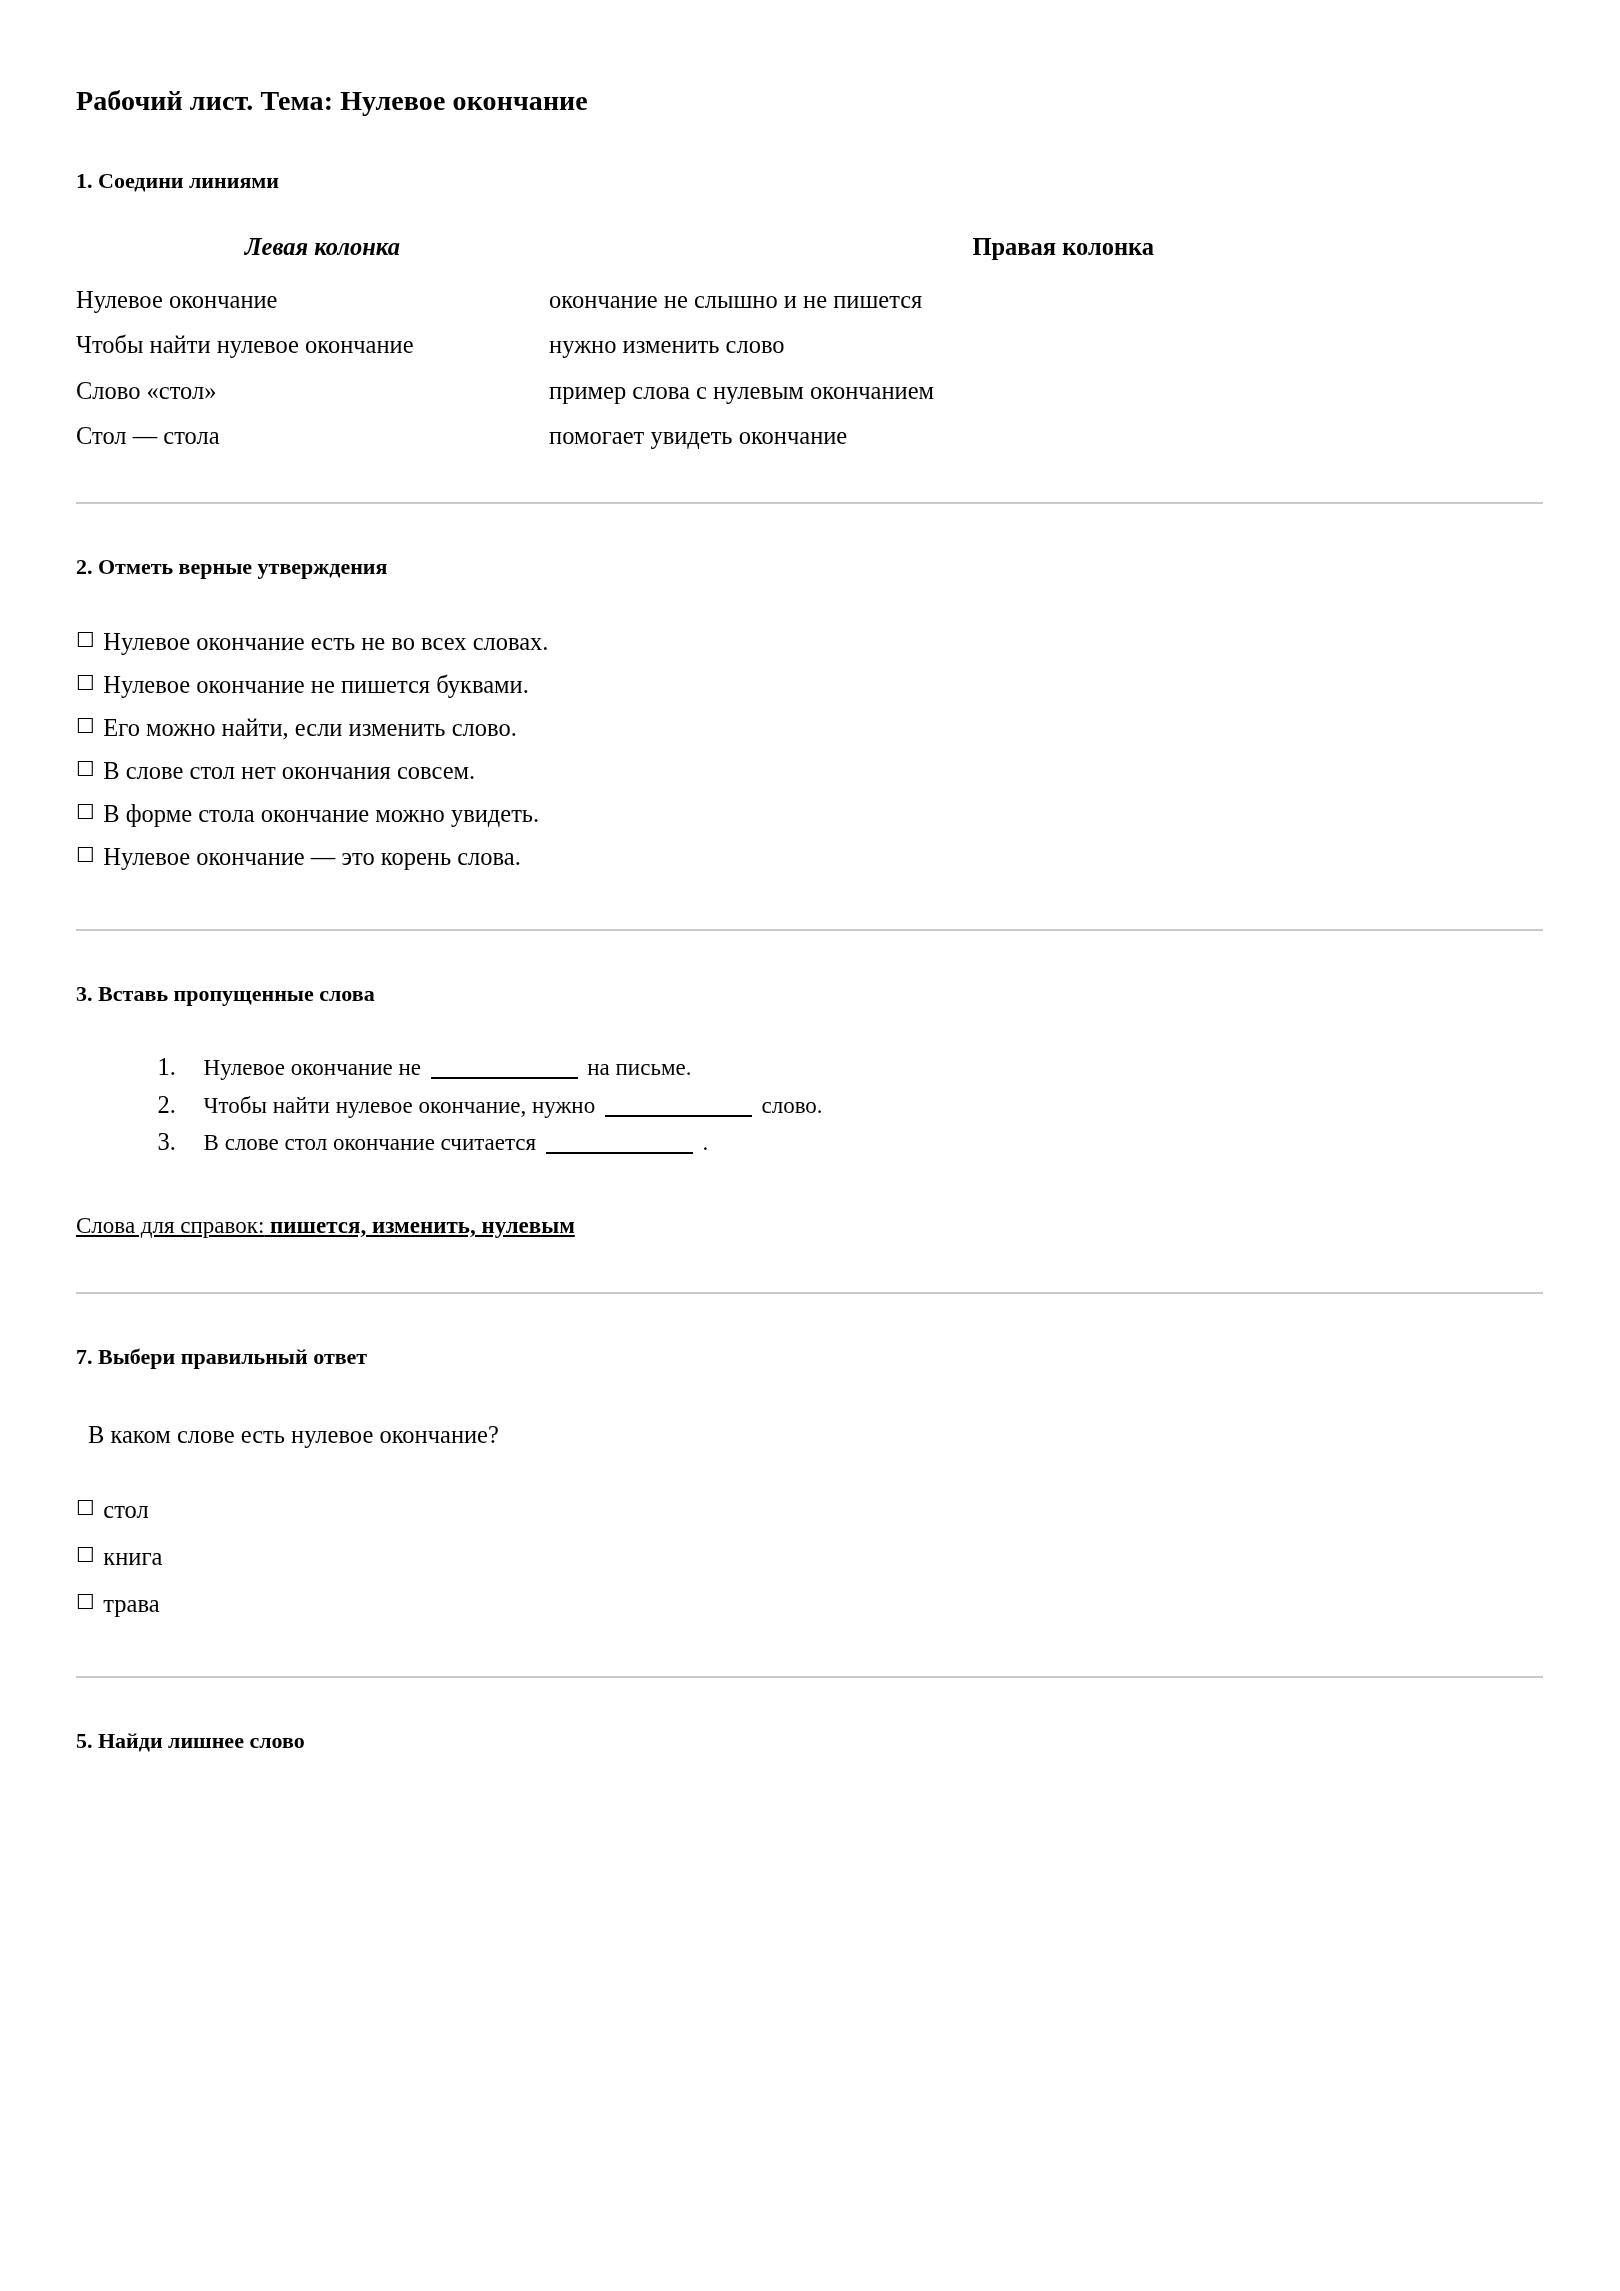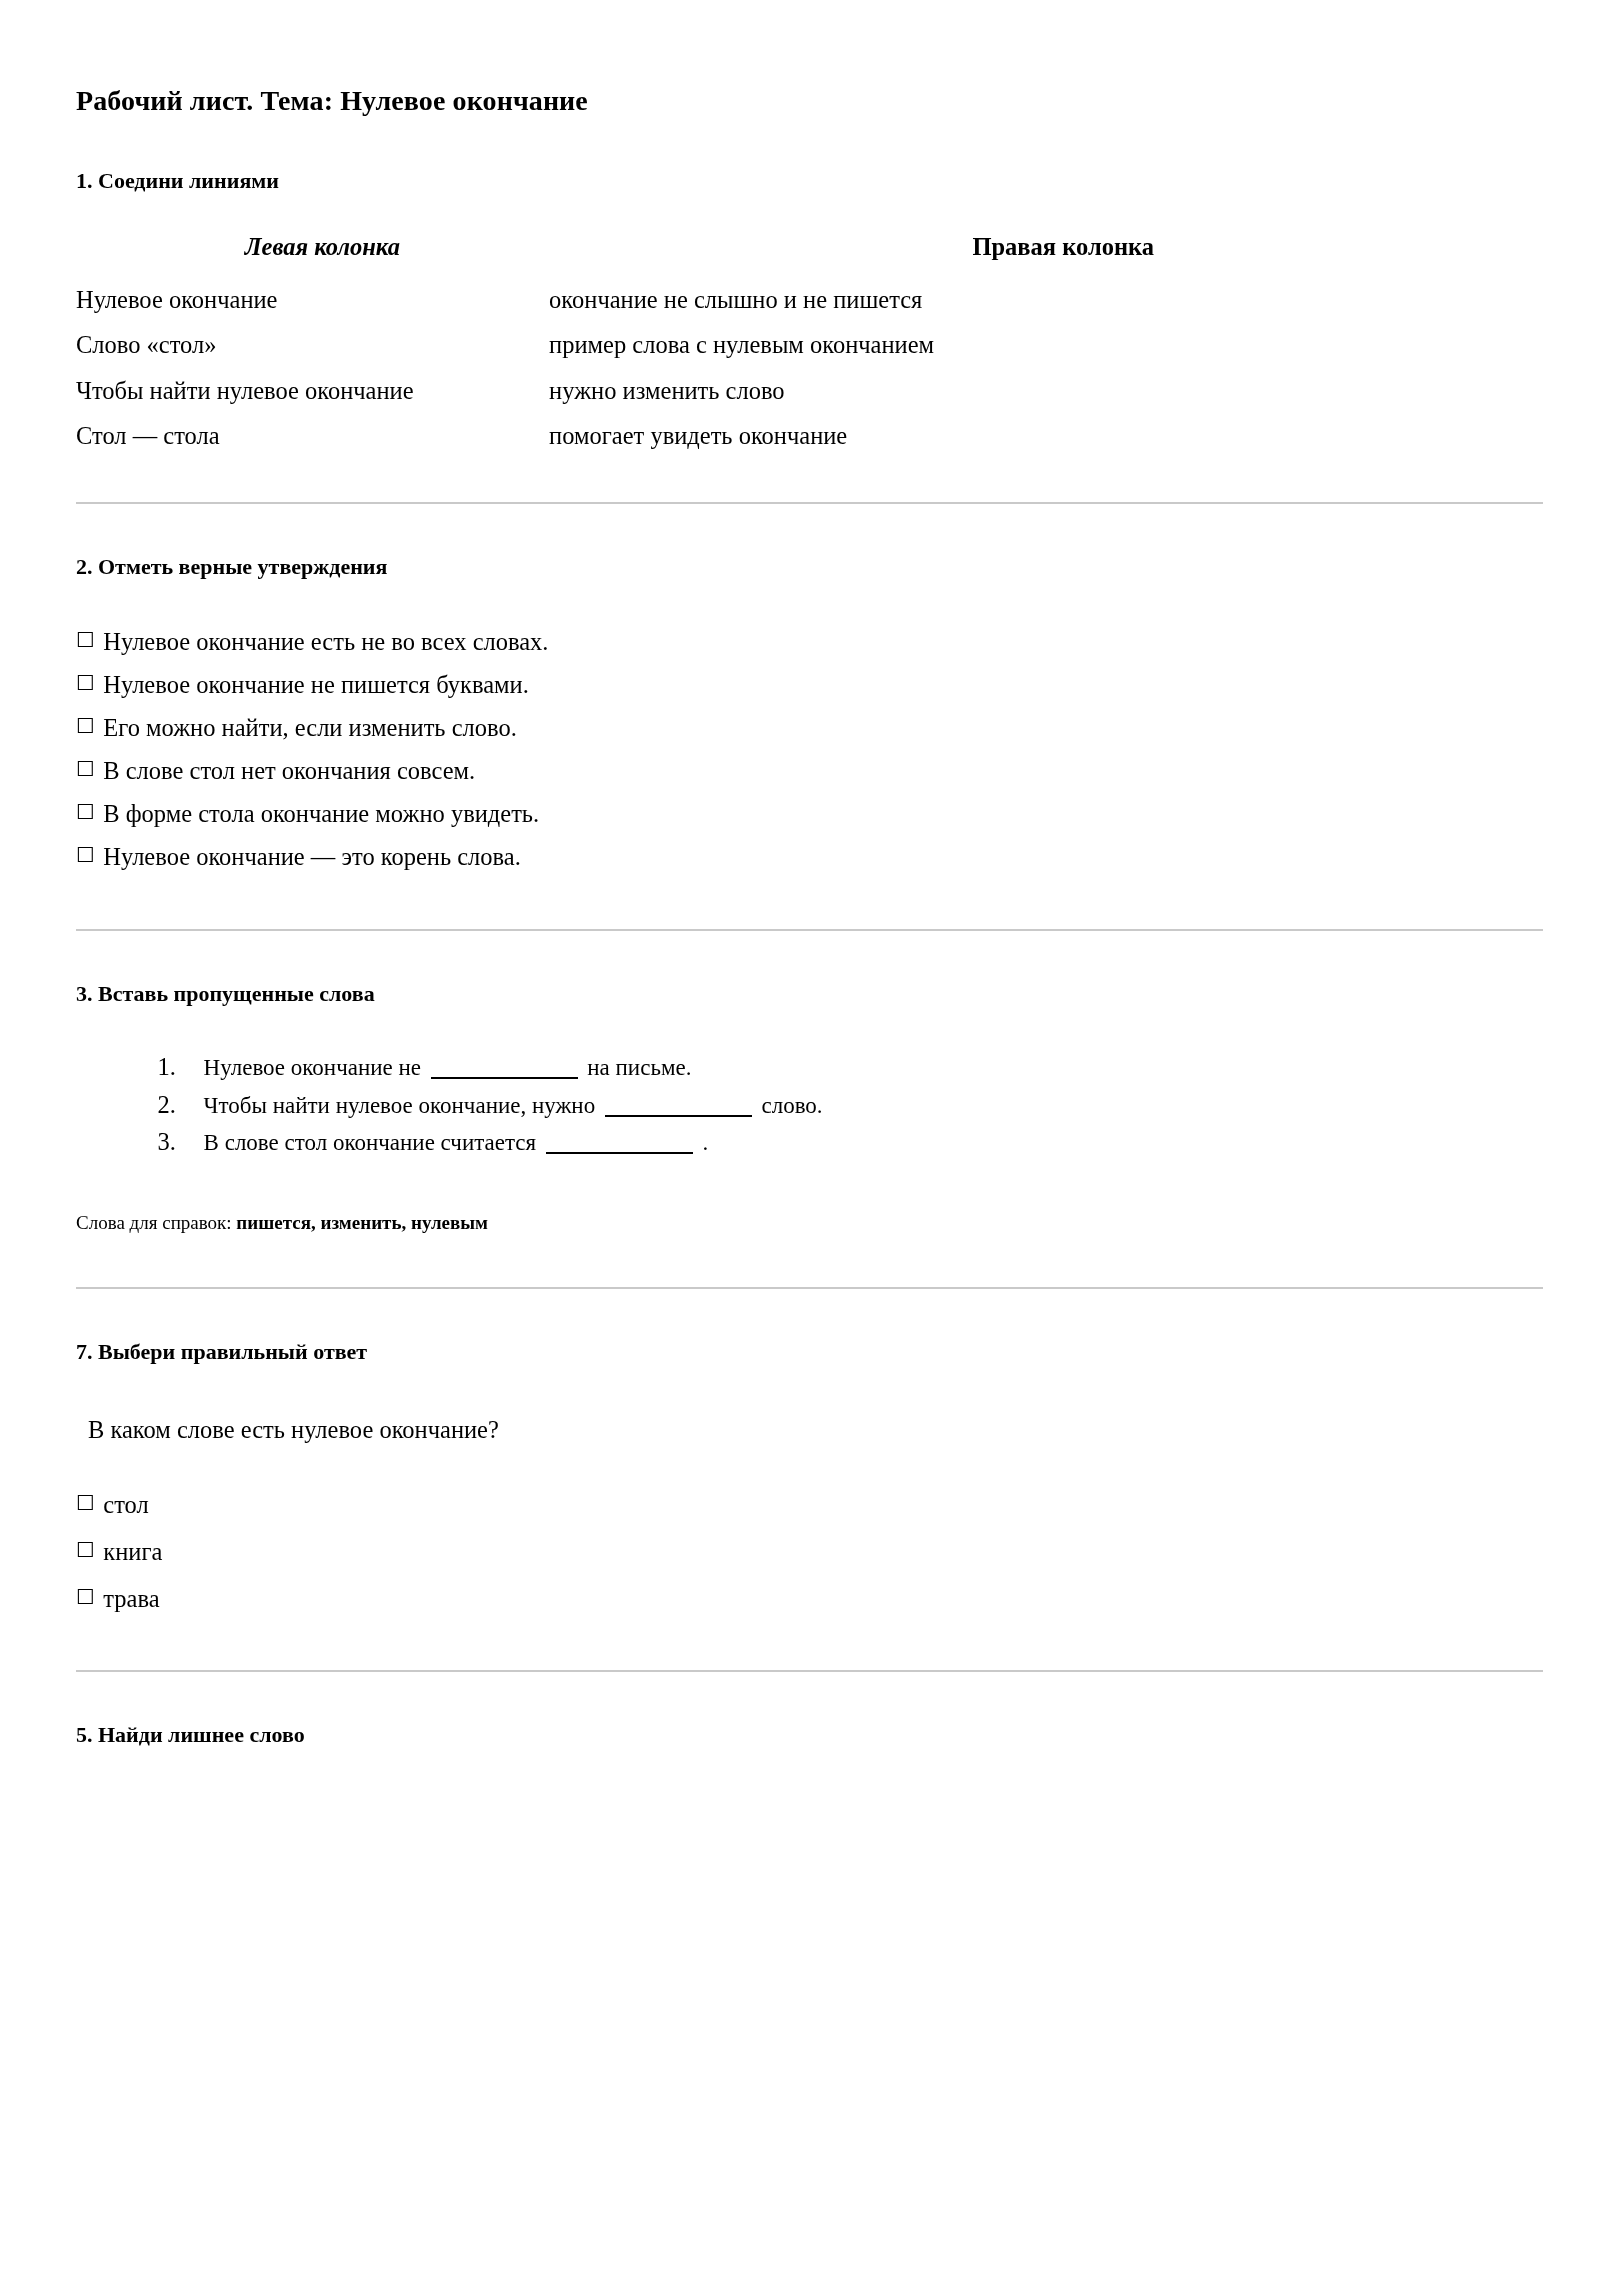"Слово «стол»" tr { order: before "Чтобы найти нулевое окончание" -> after "Чтобы найти нулевое окончание" }
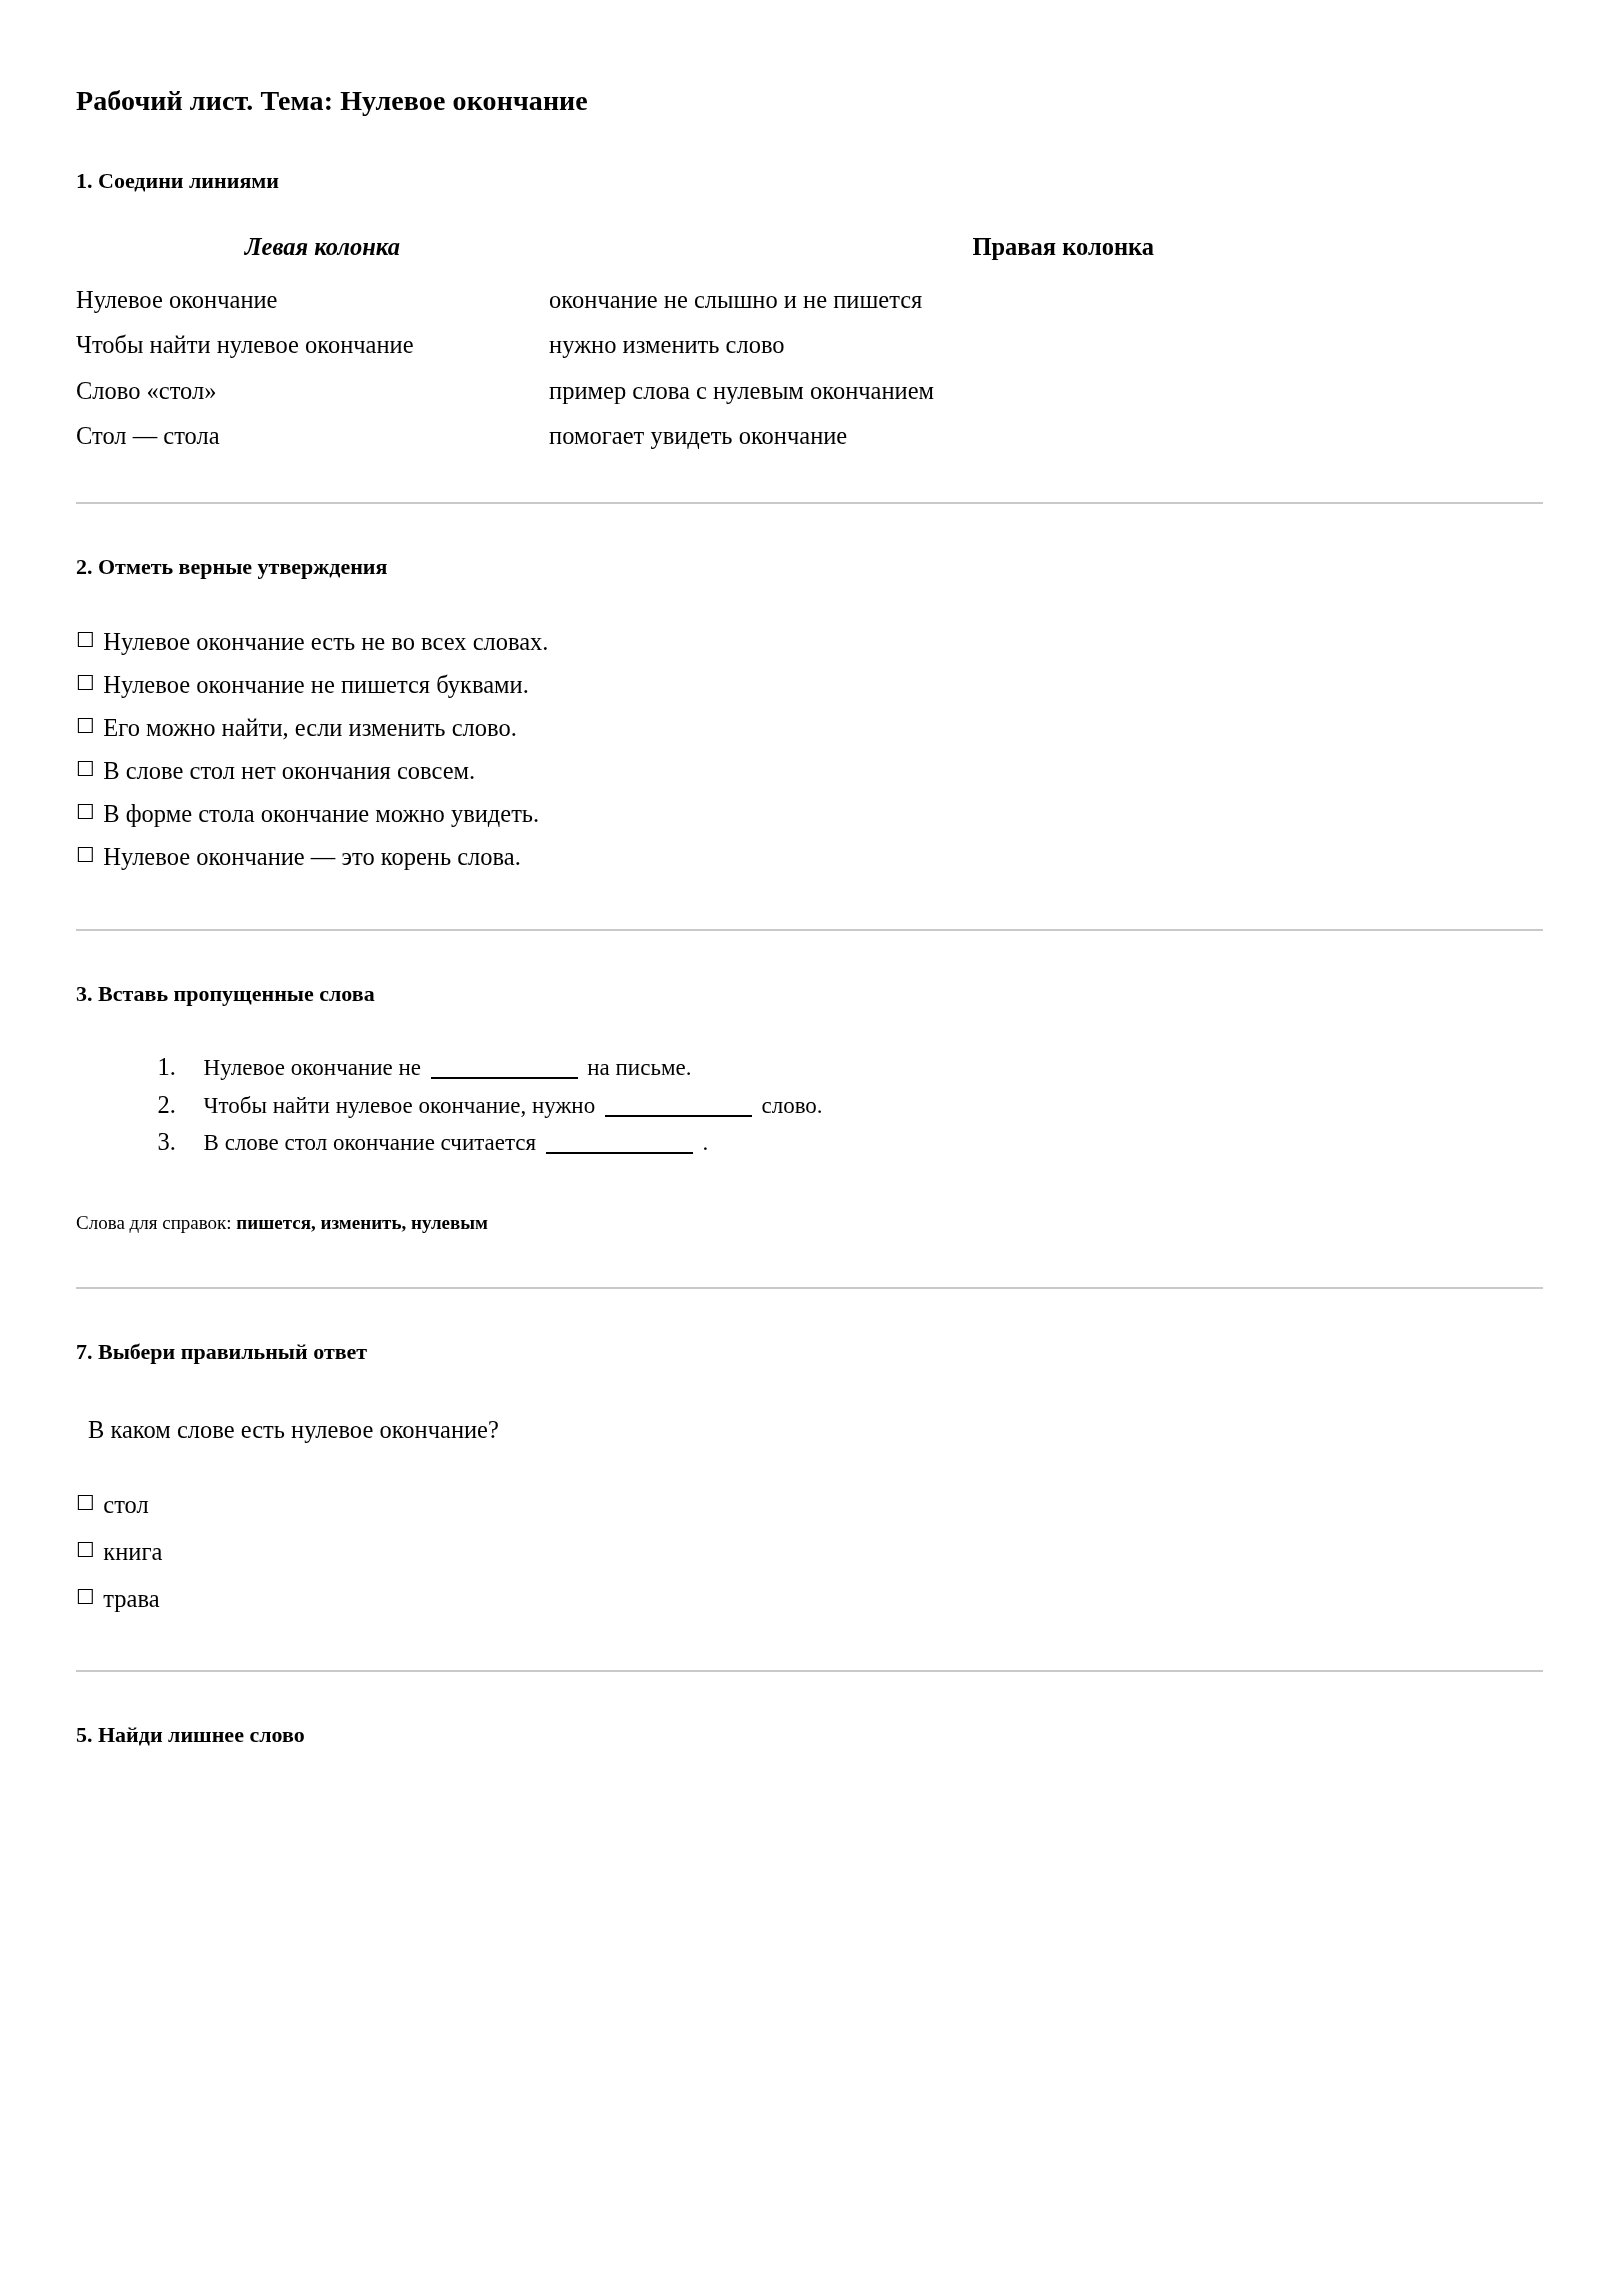"Слова для справок: пишется, изменить," .hint-line { font-size: 19px -> 23px; text-decoration: none -> underline }
